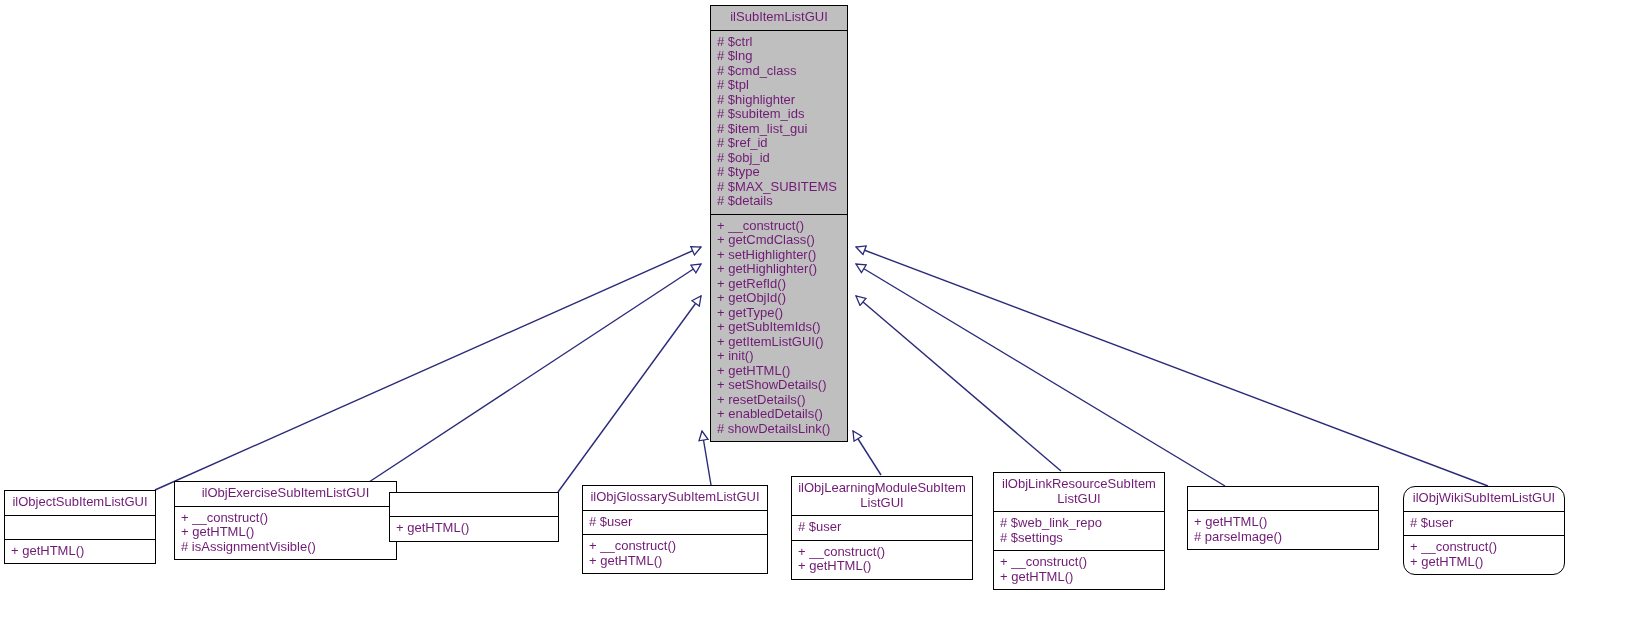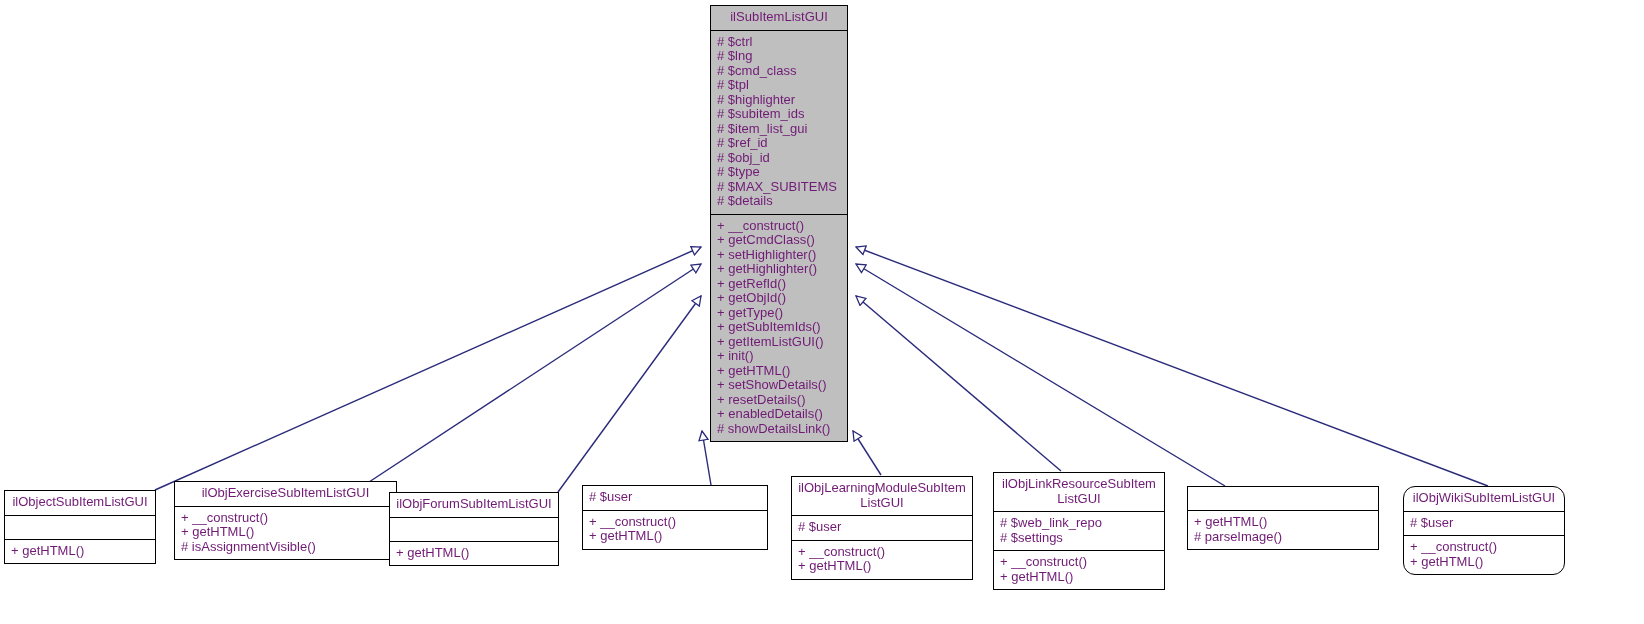"ilObjForumSubItemListGUI" div.uml-title { html: <div>ilObjForumSubItemListGUI</div> -> none }
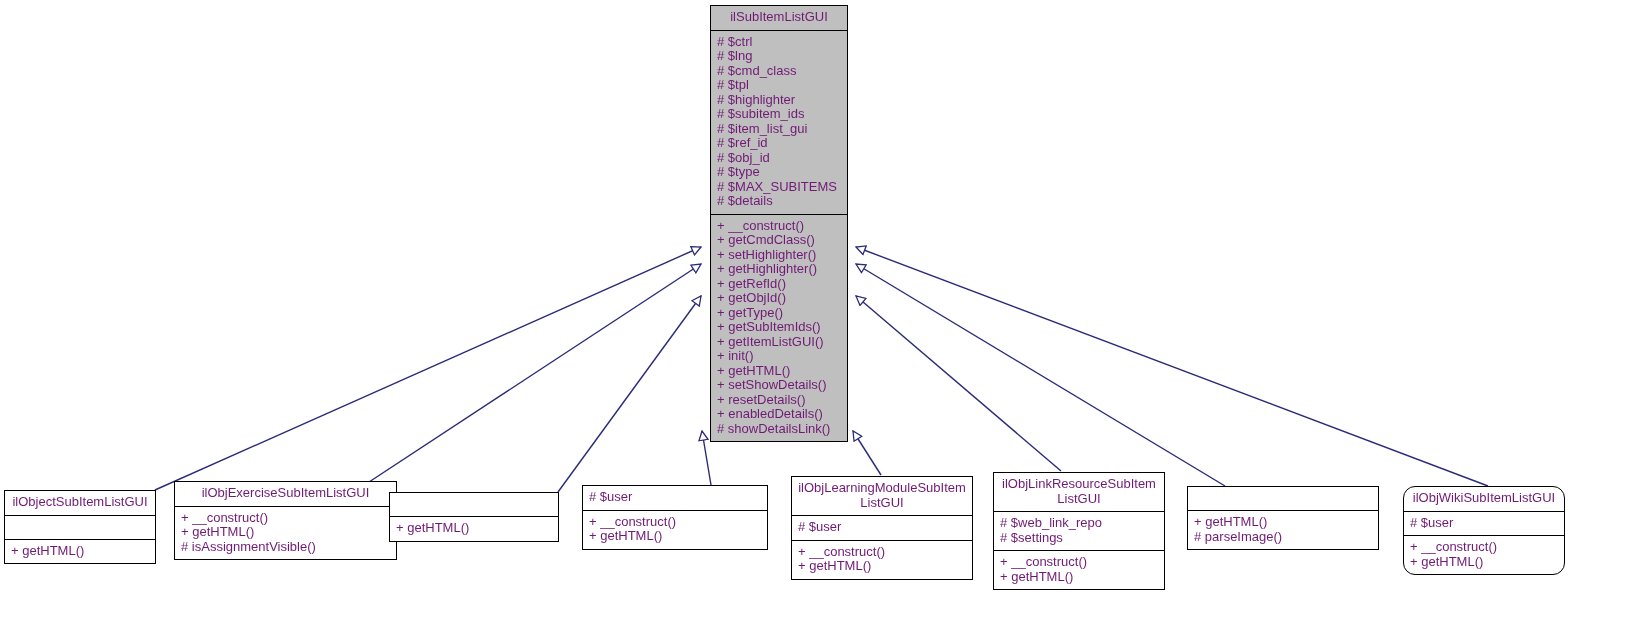"ilObjGlossarySubItemListGUI" div.uml-title { html: none -> <div>ilObjGlossarySubItemListGUI</div> }
